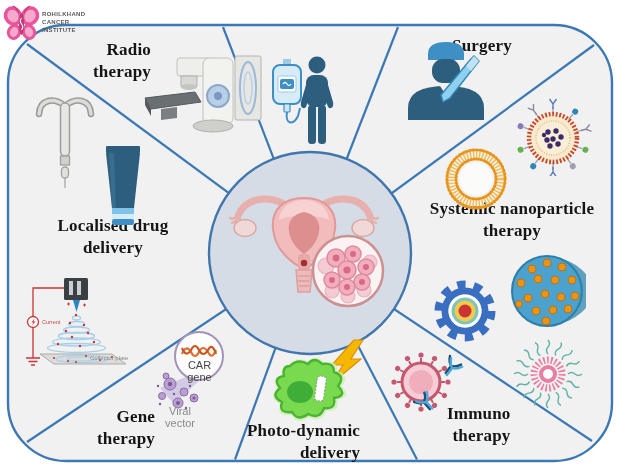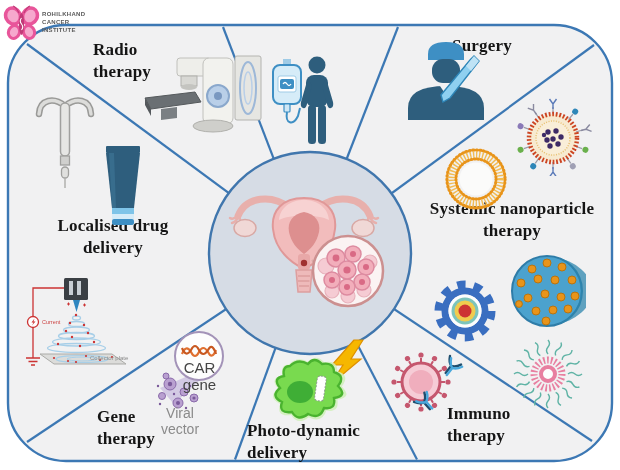"Radio" .label { text-align: none -> right }
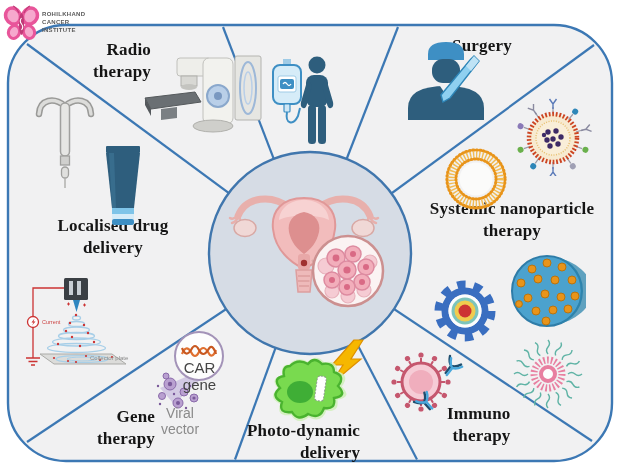"CAR gene" div.small-note { font-size: 15px -> 11px }
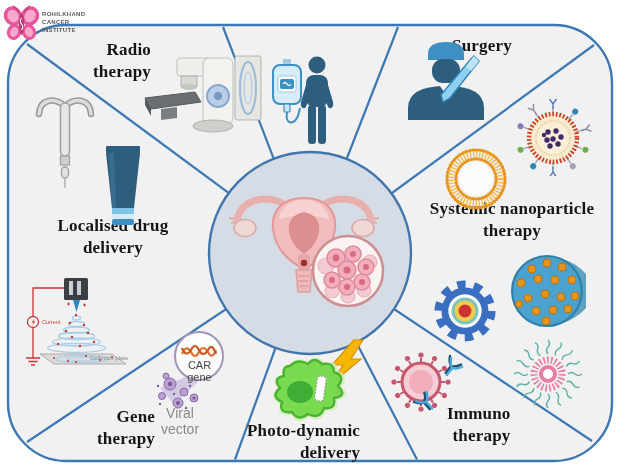"Viral vector" div.small-note { font-size: 14px -> 11px }
